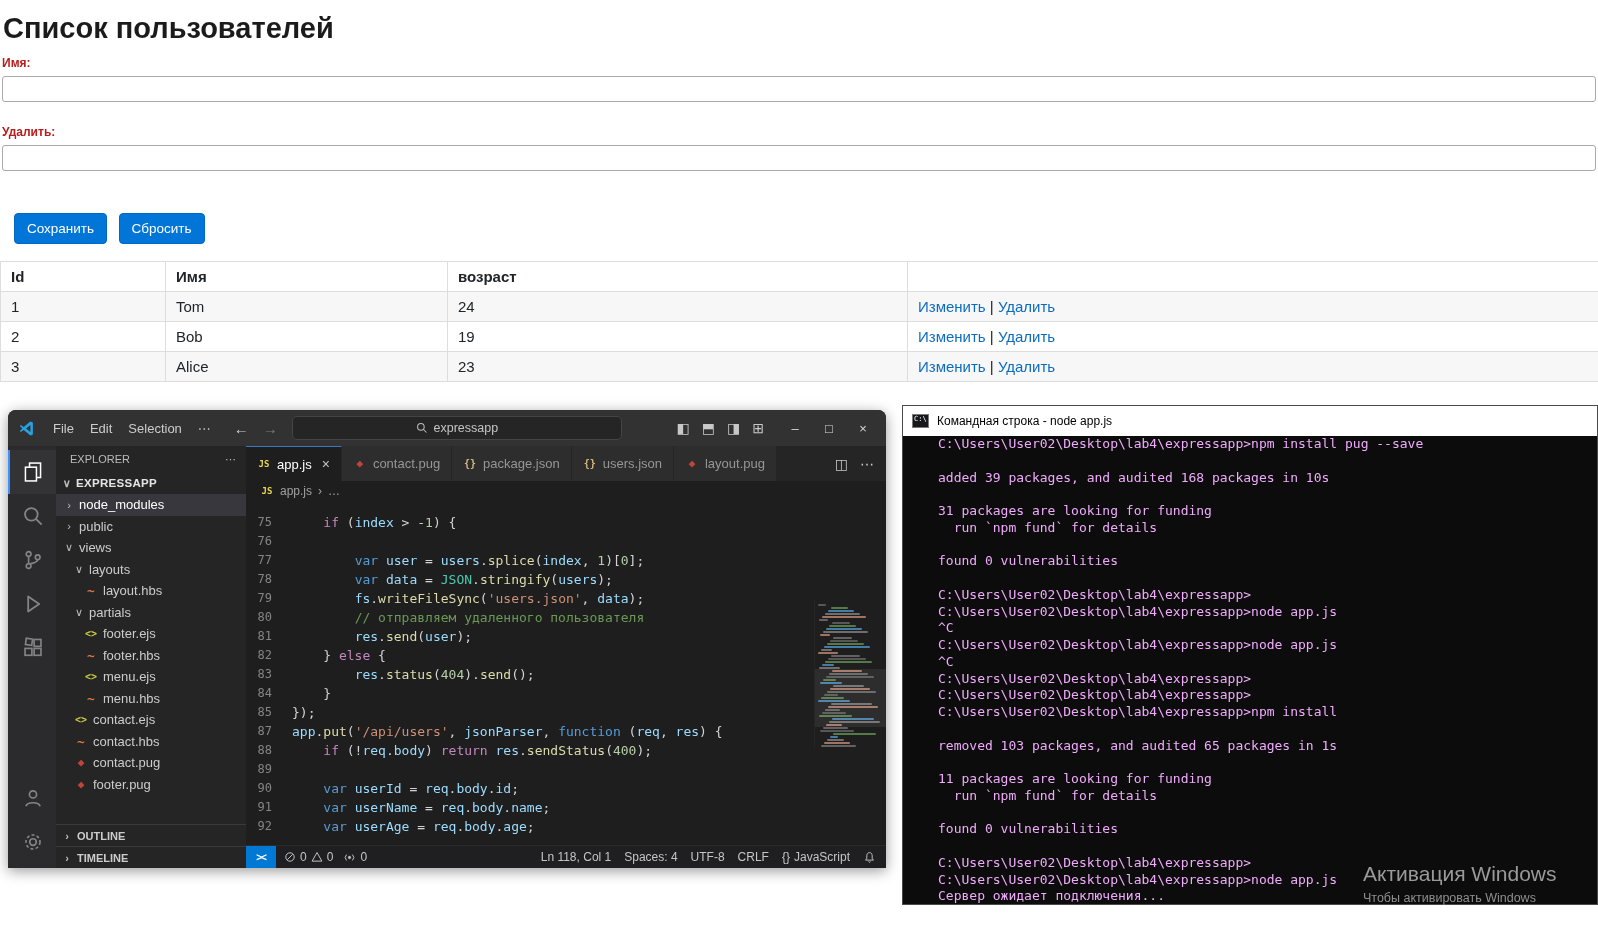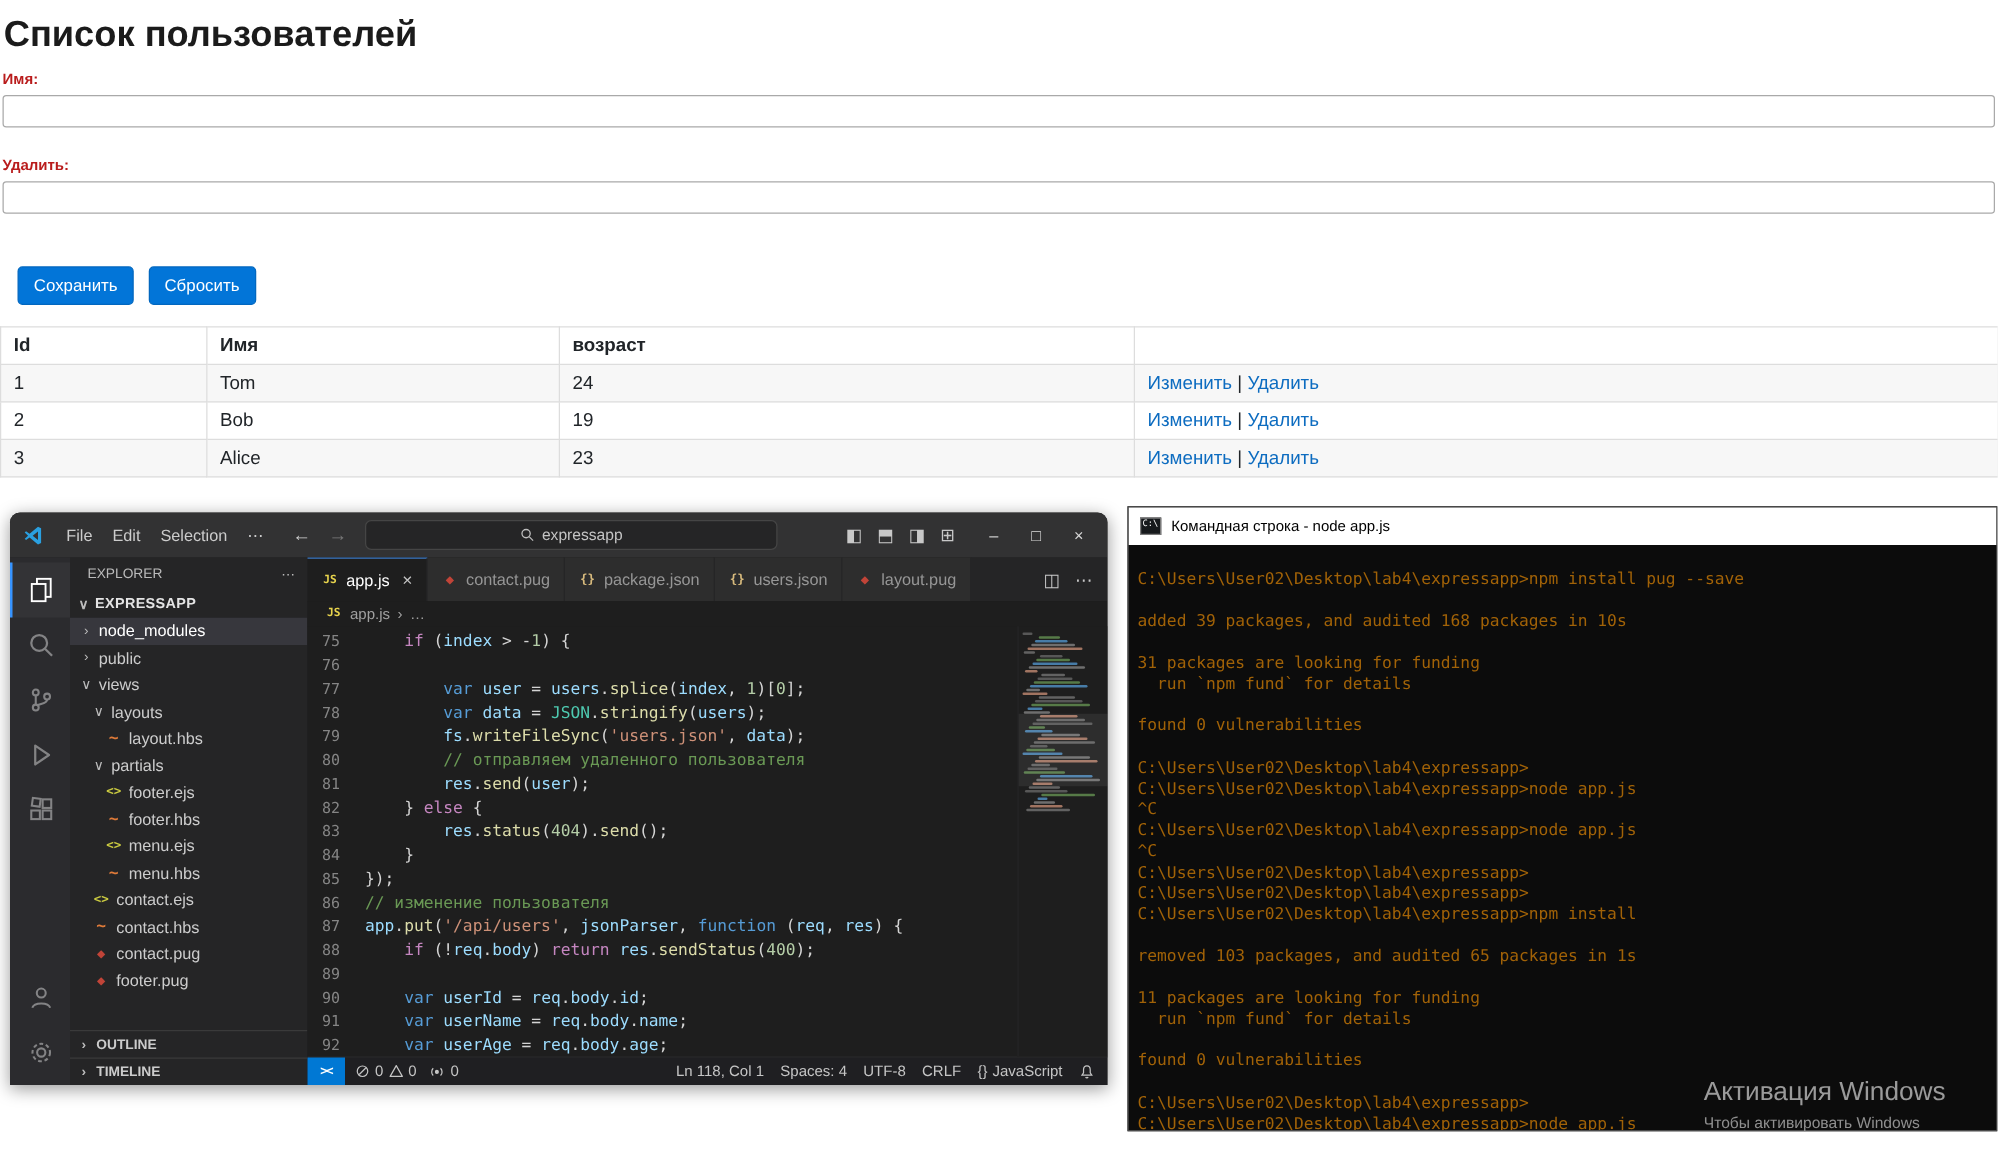"C:\Users\User02\Desktop\lab4\expressapp>" .term-body { color: #a16207 -> #f0abfc; margin-left: none -> 28px; padding: 20px 0 0 7px -> 0 0 0 7px }
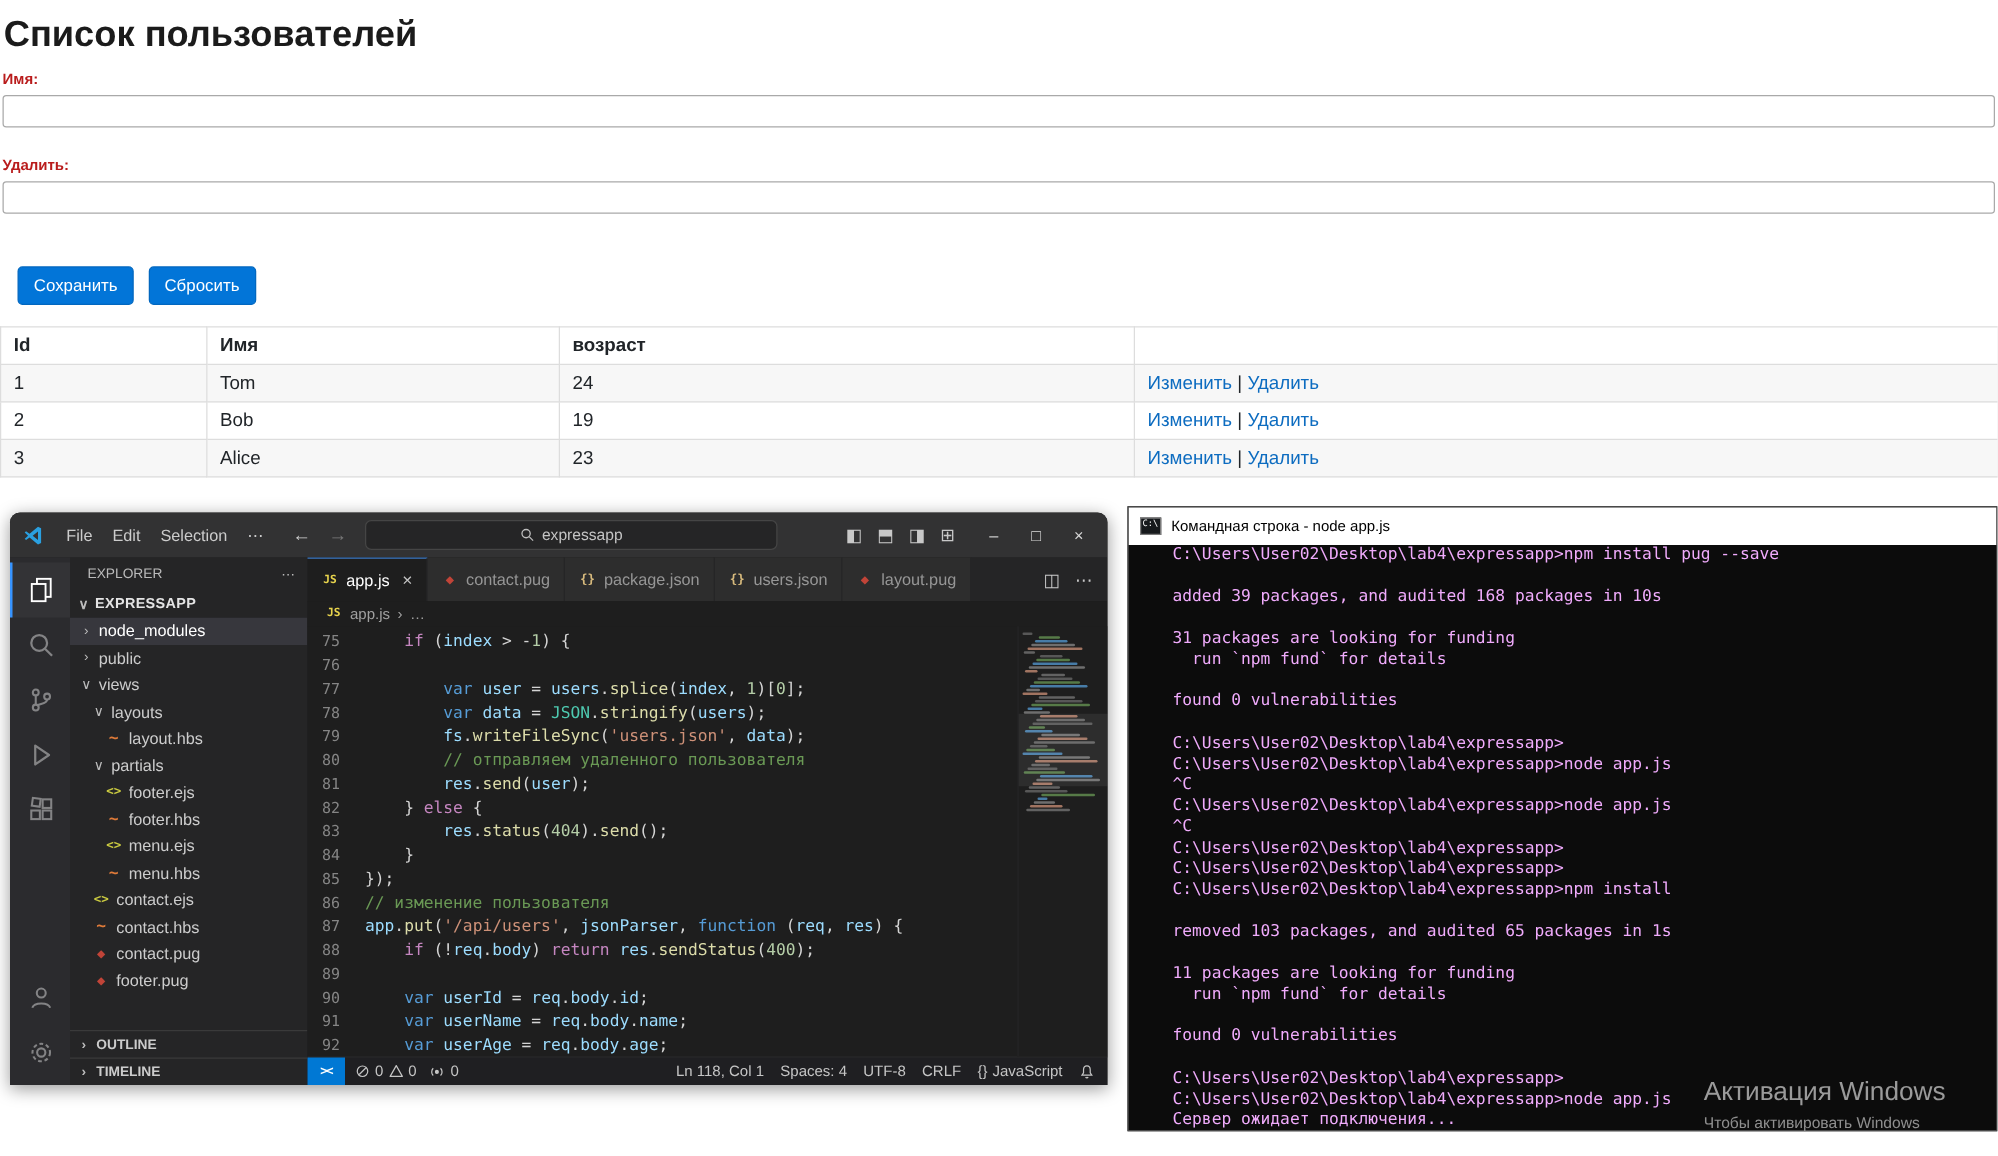"75" .editor { align-items: none -> center }
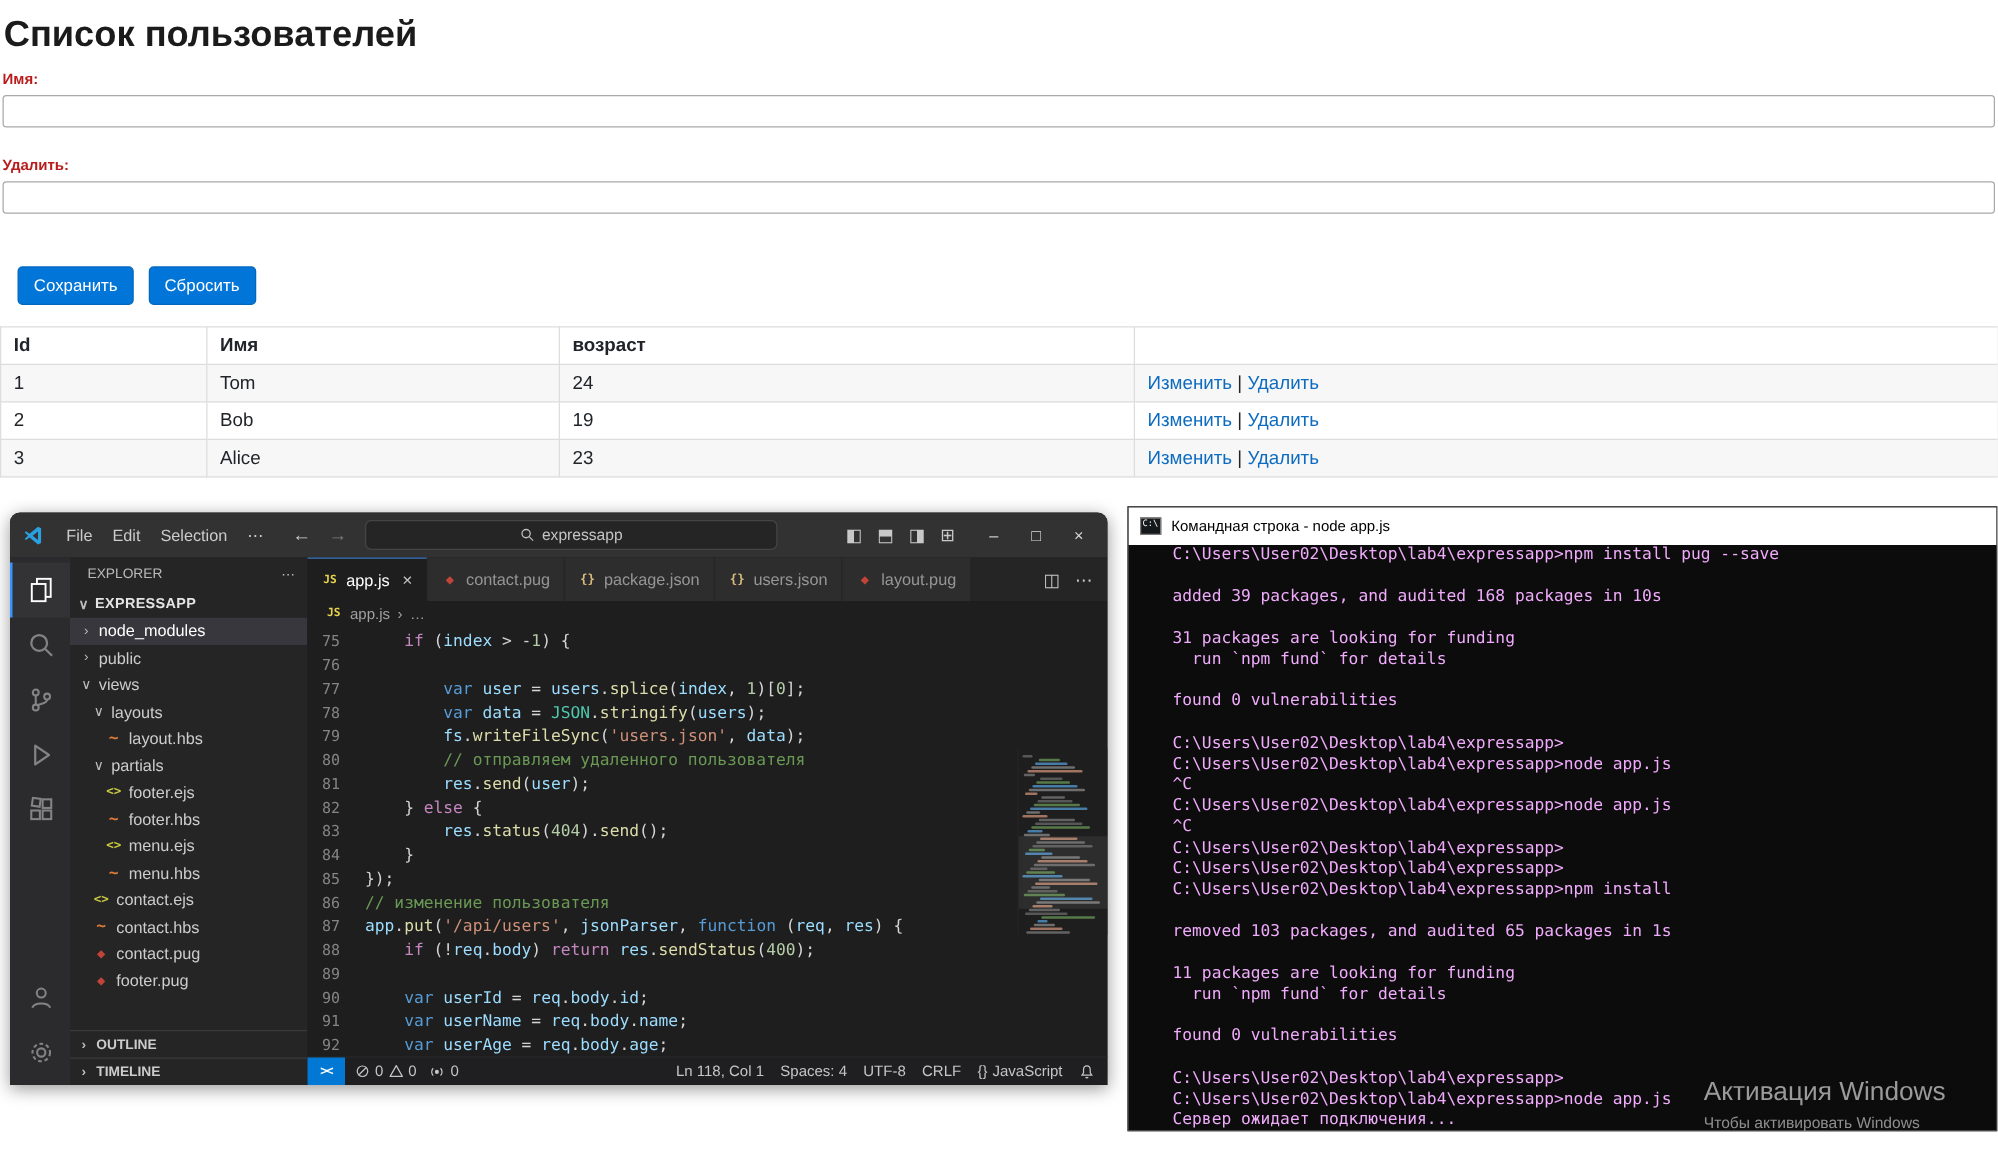"86" div.code-line { html: <div> <span>86</span> <span><span>// изменение пользователя</span></span> </div> -> none }
